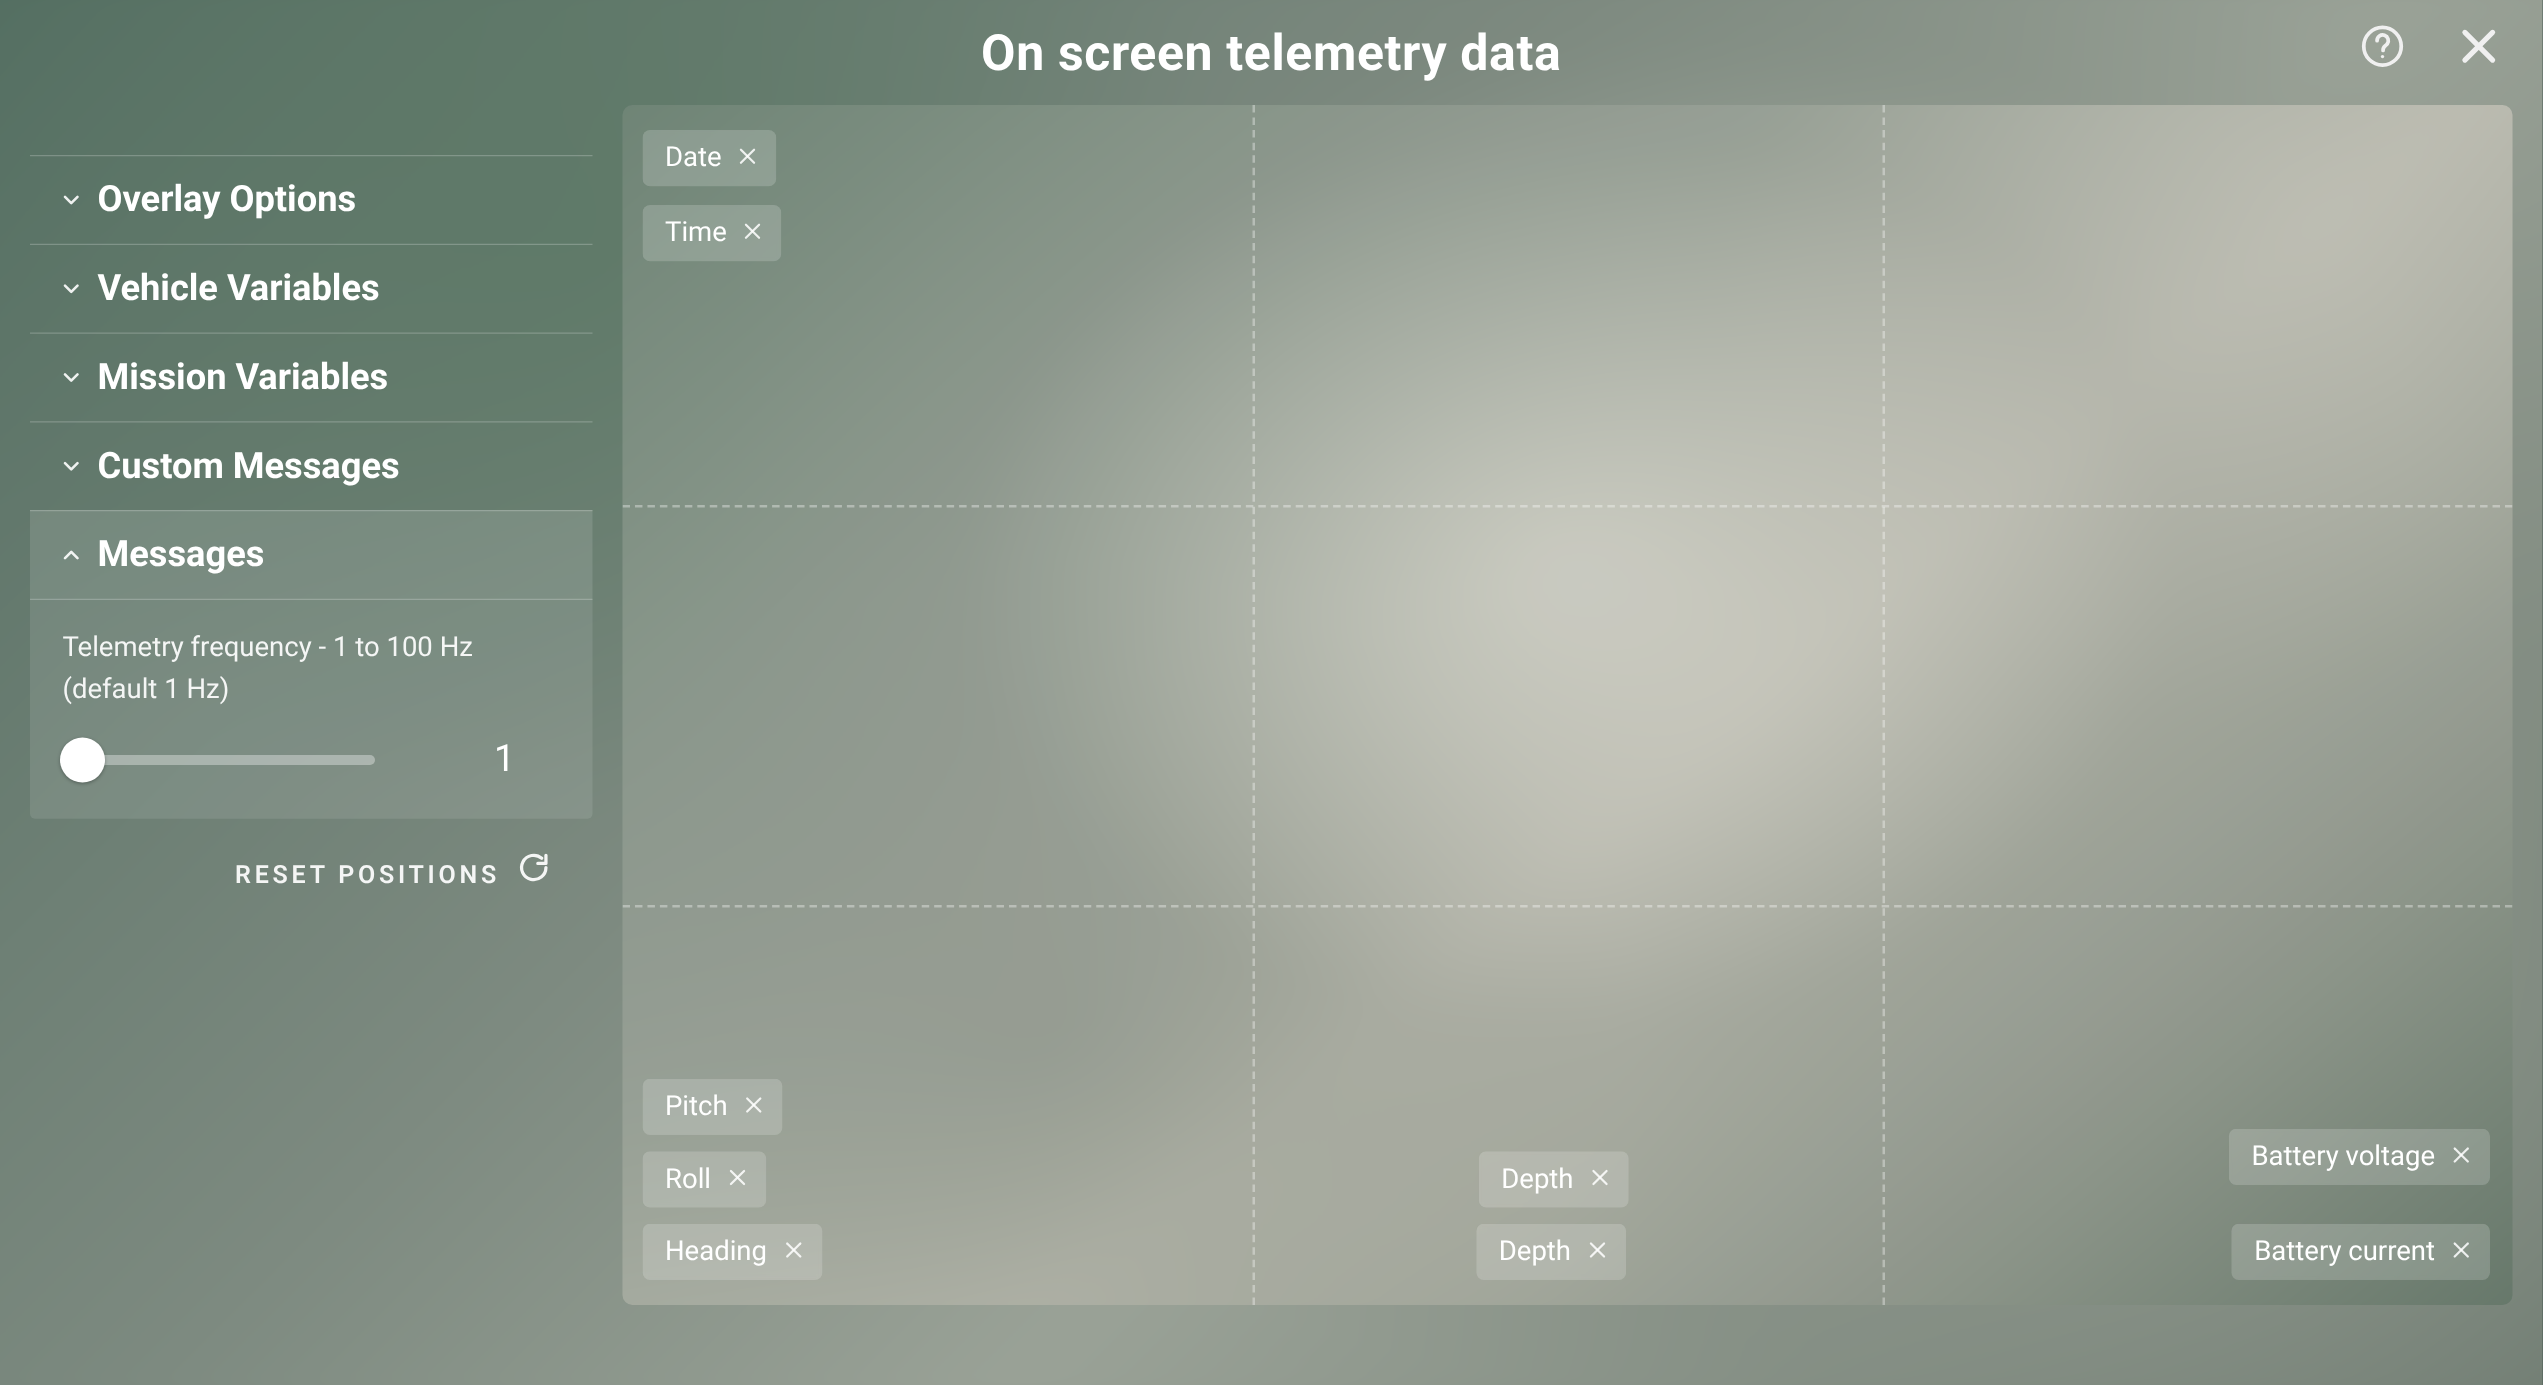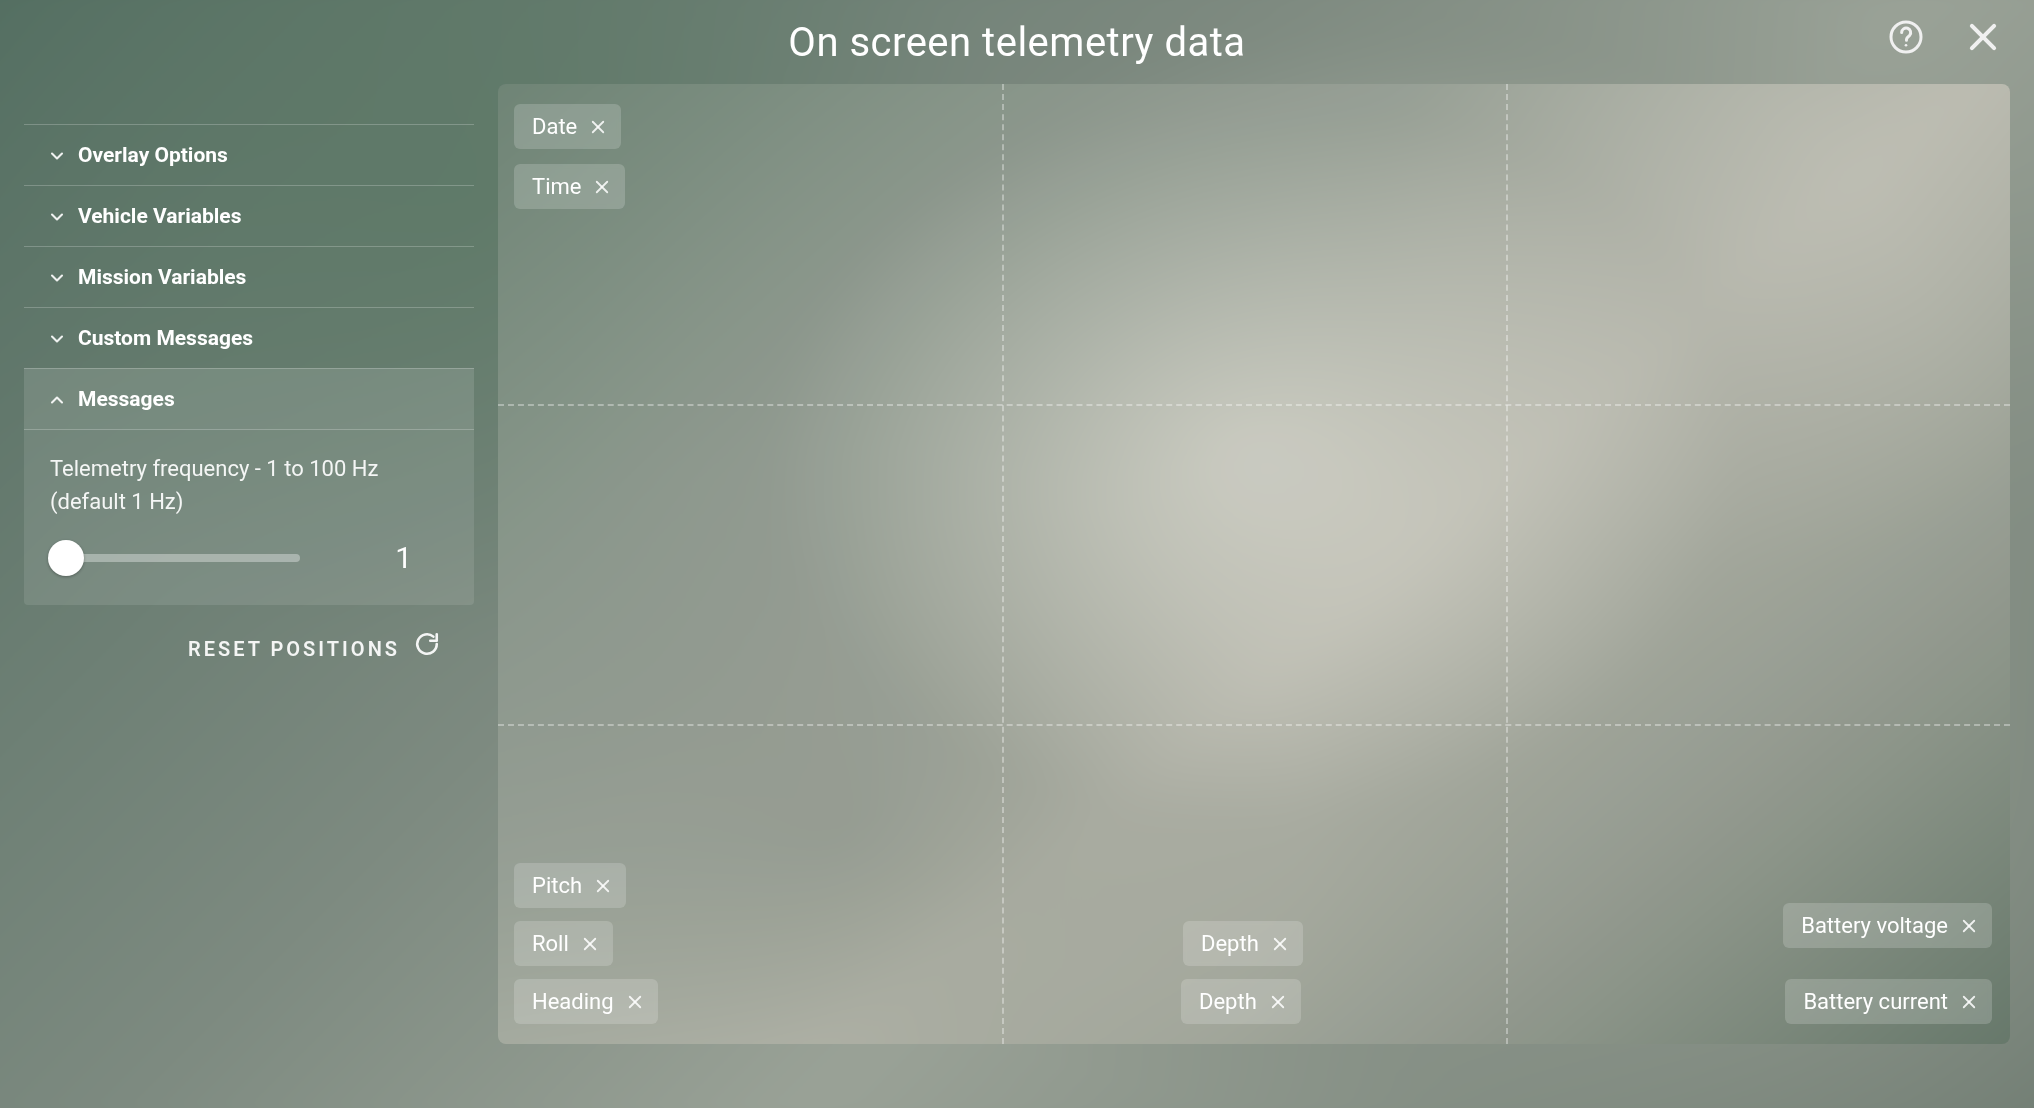"On screen telemetry data" .header-title { font-weight: 400 -> 700 }
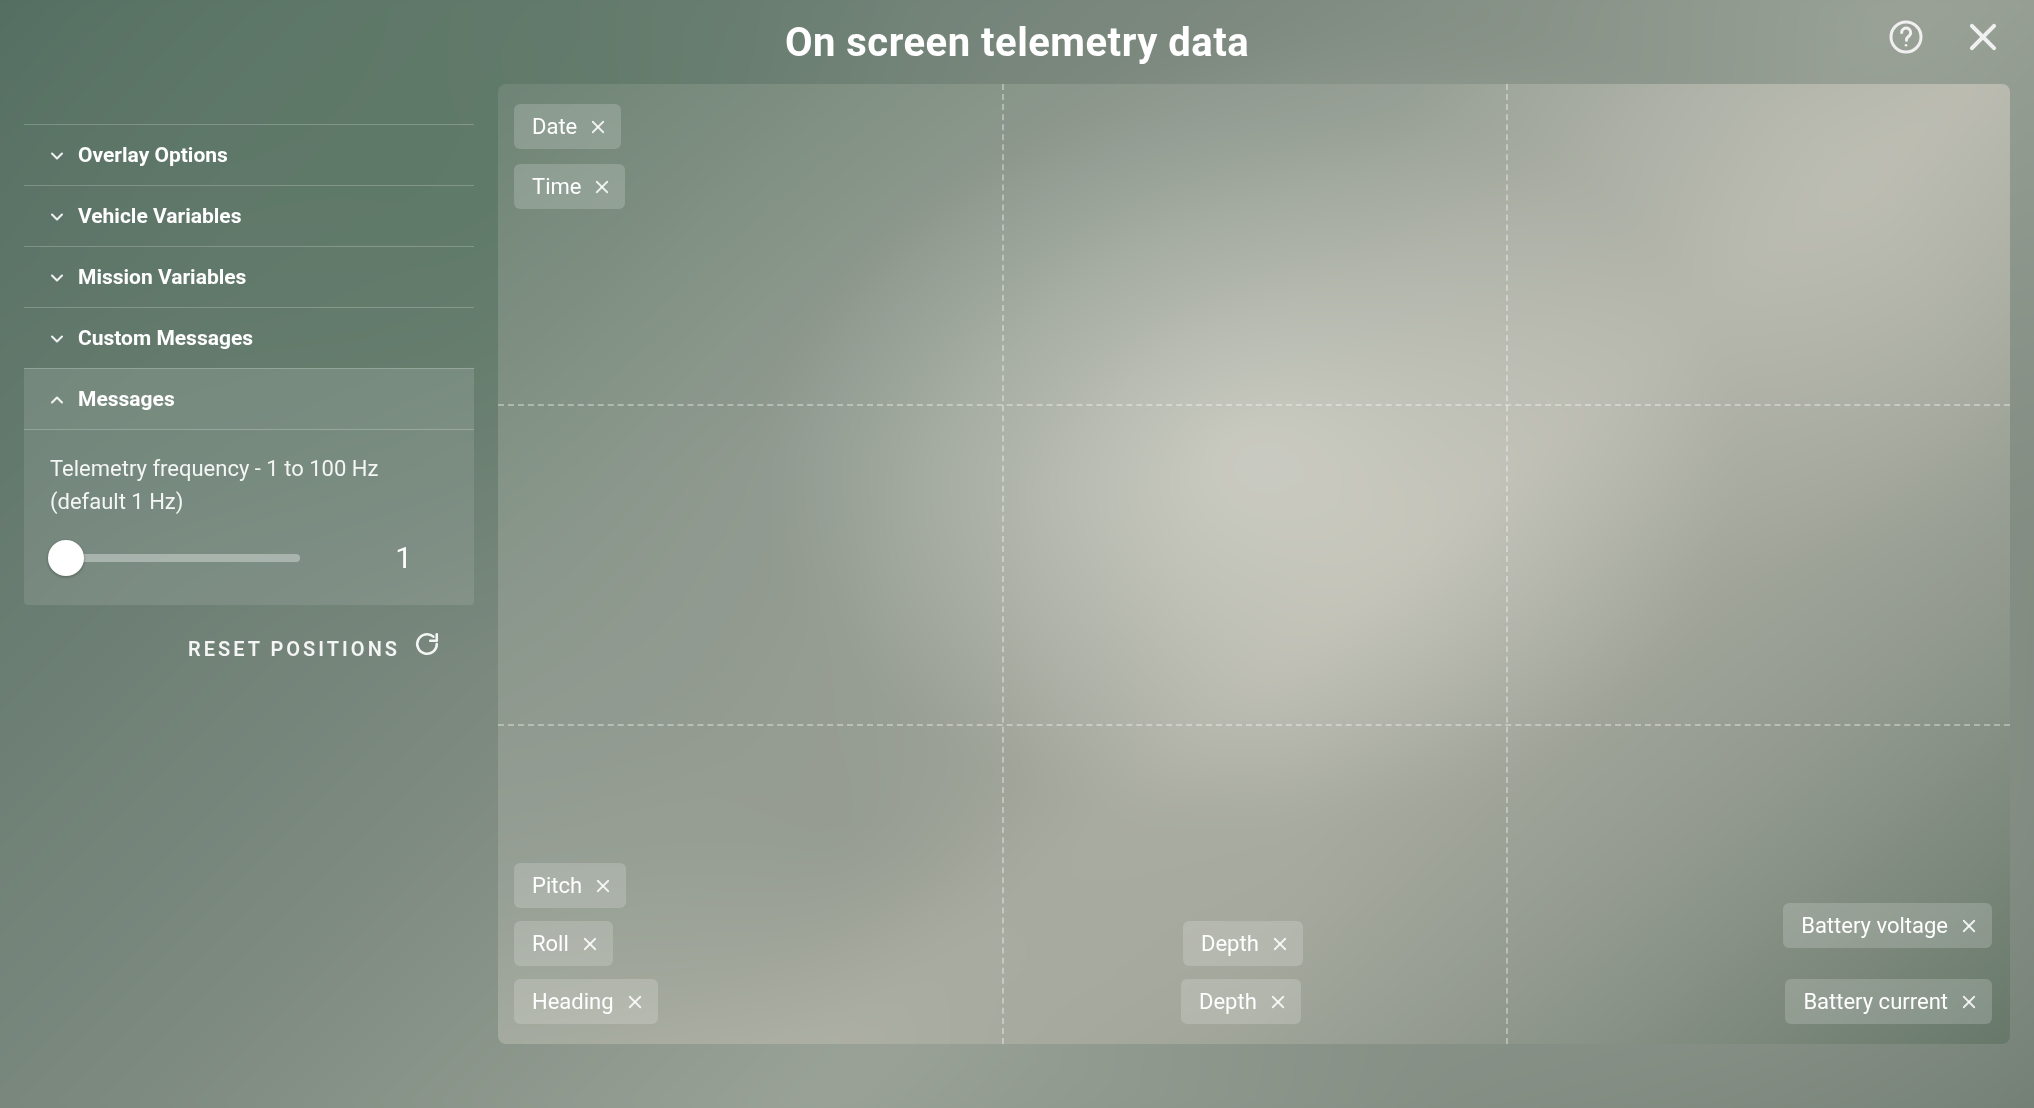"Date" .chip { align-items: center -> flex-start }
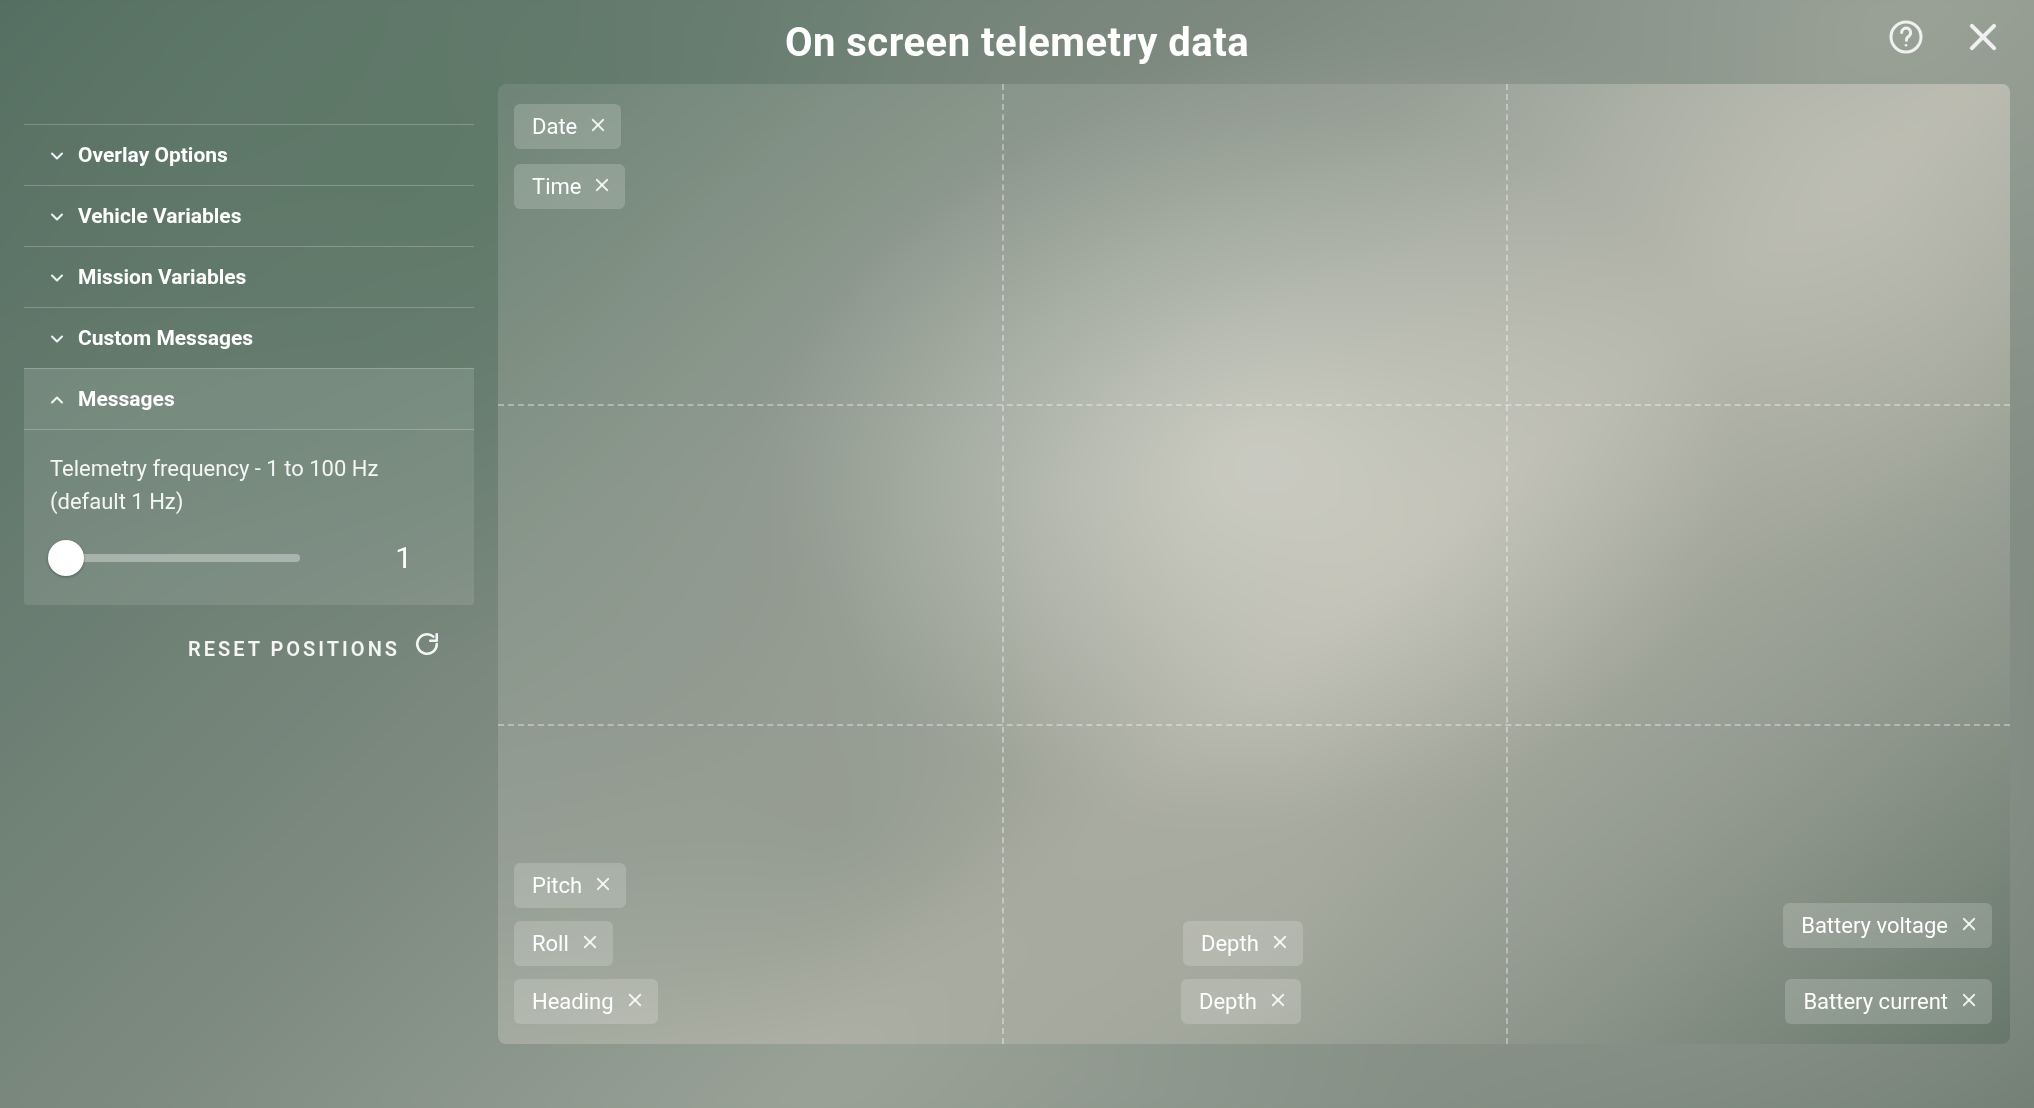"Overlay Options" .section-row { align-items: flex-end -> center; font-size: 21px -> 29px }
